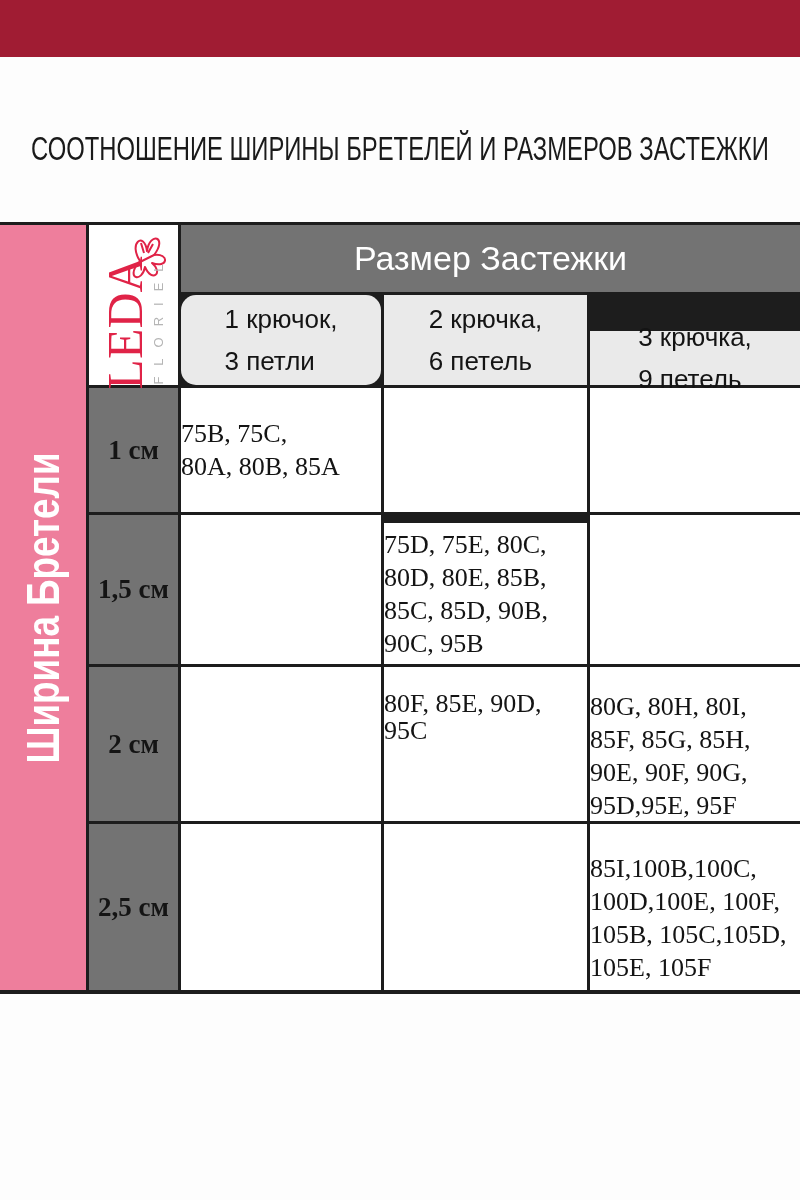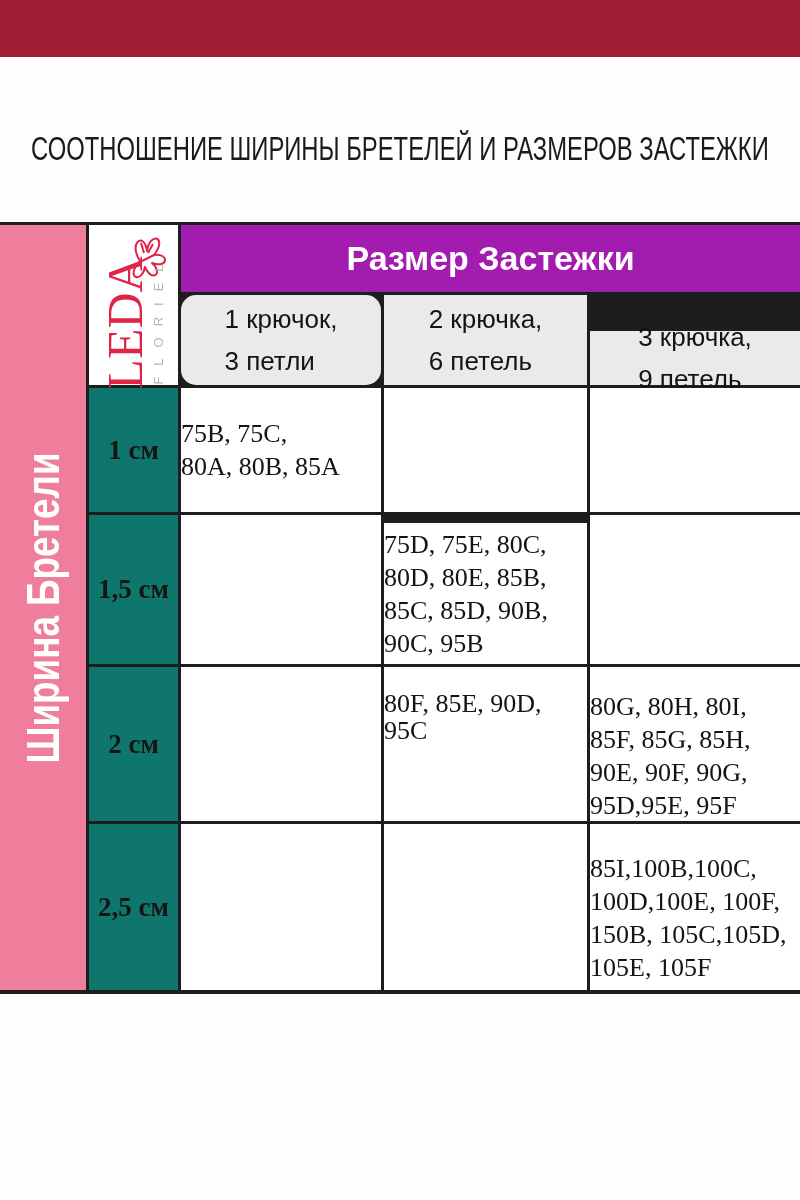"Размер Застежки" .fastener-header { background: #a21caf -> #737373; font-weight: bold -> normal }
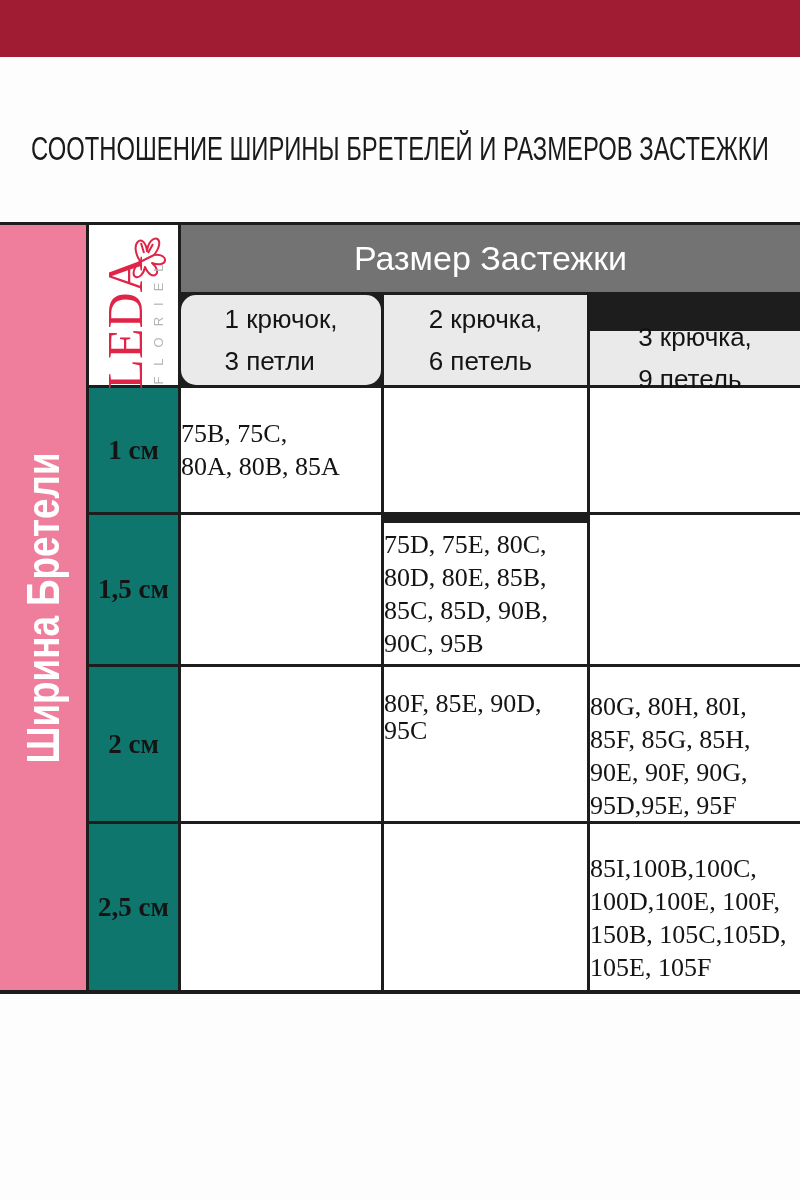"1 см" .row-label { background: #0f766e -> #737373 }
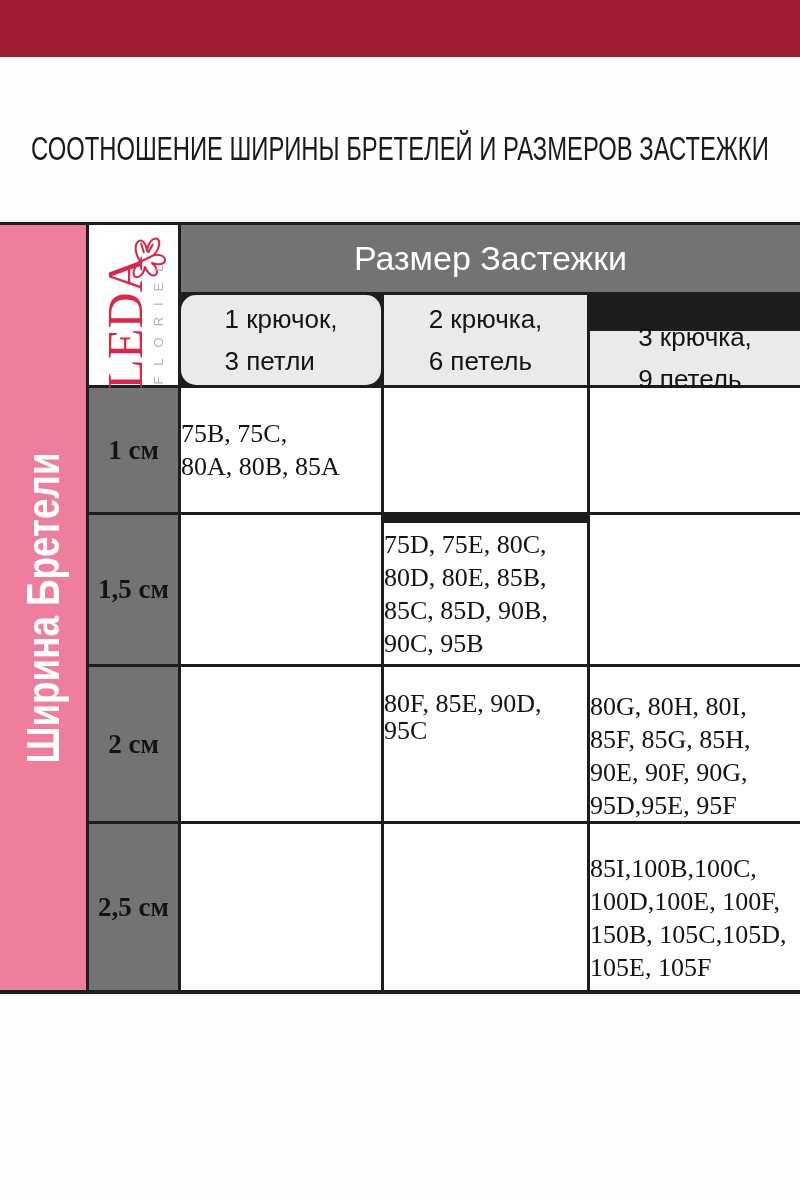"85I,100B,100C," span.lines { text: 150B -> 105B }
